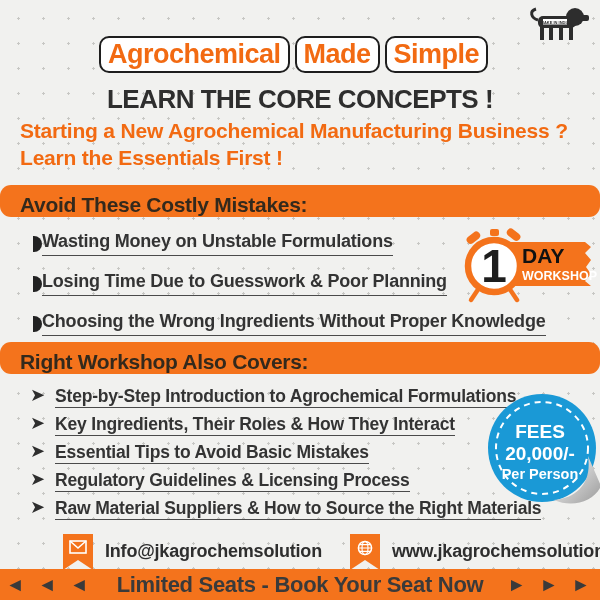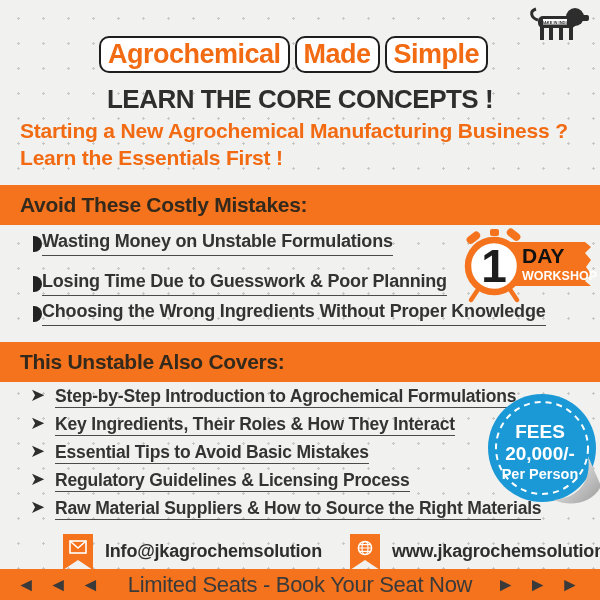"Avoid These Costly Mistakes:" .banner { border-radius: none -> 11px; height: 40px -> 32px }
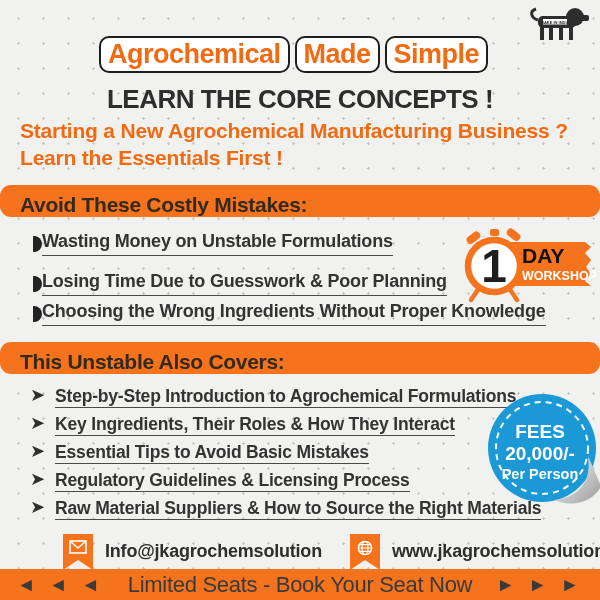"Choosing the Wrong Ingredients Without" div.m-item { top: 301px -> 311px }
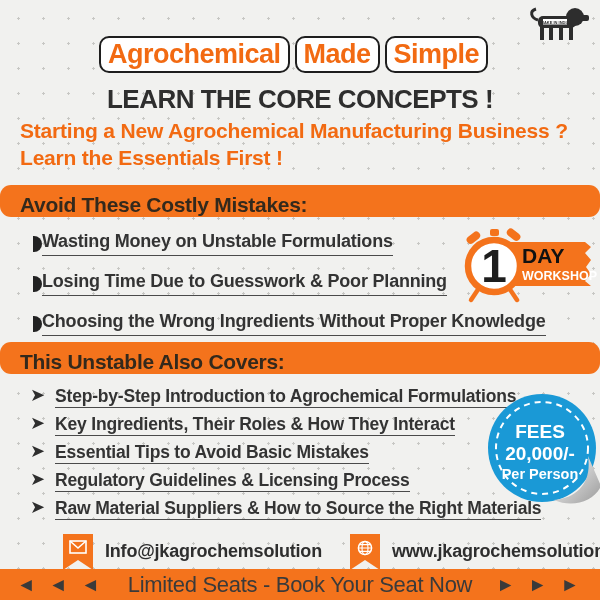"This Unstable Also Covers:" div.banner { text: This Unstable -> Right Workshop }
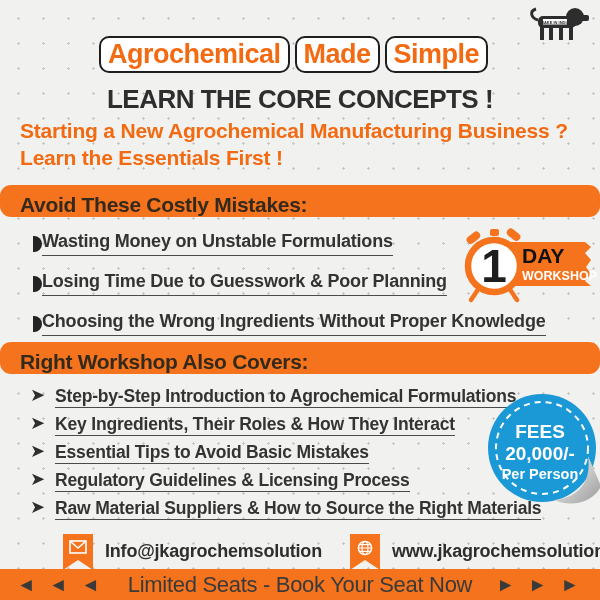"Limited Seats - Book Your" .bar-text { font-weight: normal -> bold }
